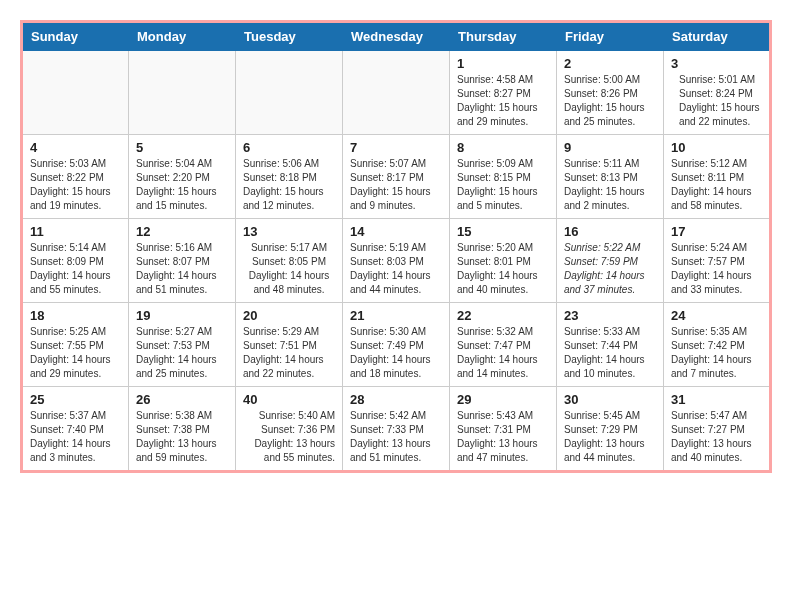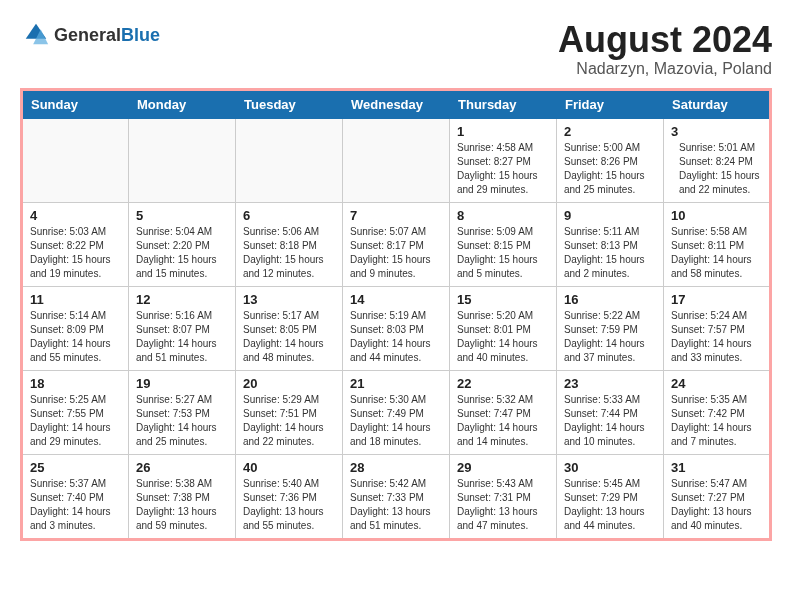"GeneralBlue" div.header { html: <div> <div> <div> <svg> <polygon></polygon> <polygon></polygon> </svg> </div> <div> <div> <span>General</span><span>Blue</span> </div> </div> </div> <div> <div>August 2024</div> <div>Nadarzyn, Mazovia, Poland</div> </div> </div> -> none }
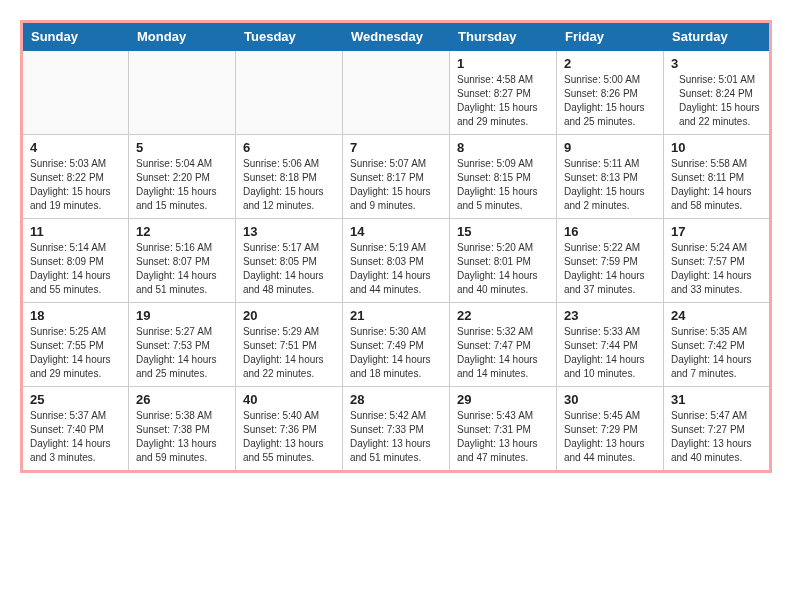"Sunrise: 5:58 AM" div.day-info { text: 5:58 -> 5:12 }
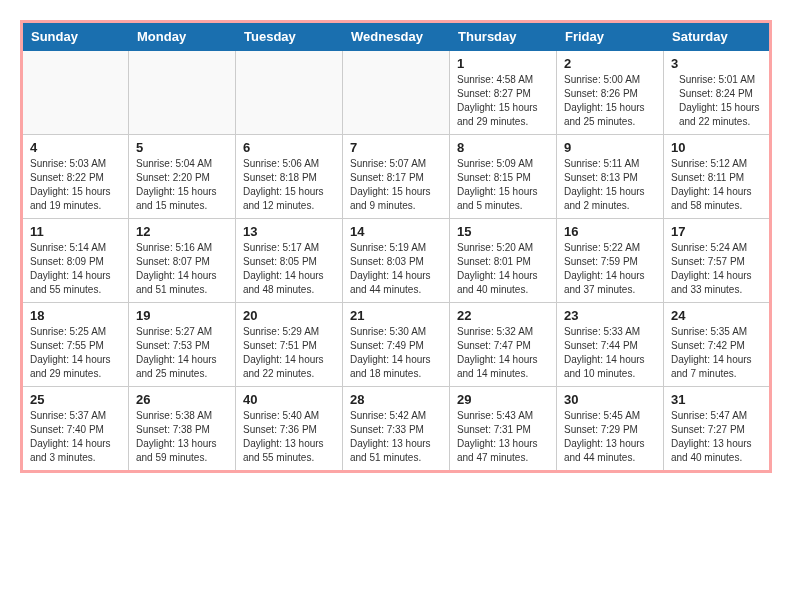"Sunrise: 5:17 AM" div.day-info { text-align: none -> center }
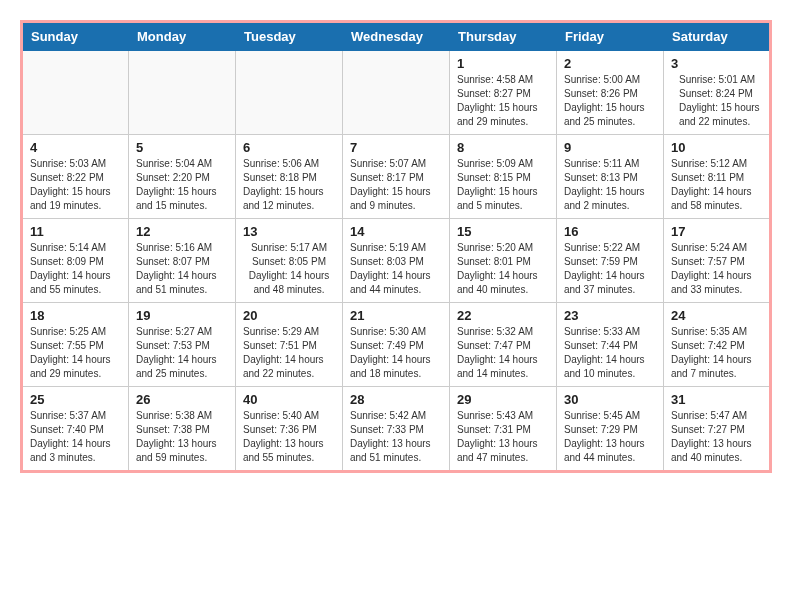"Sunrise: 5:22 AM" div.day-info { font-style: none -> italic }
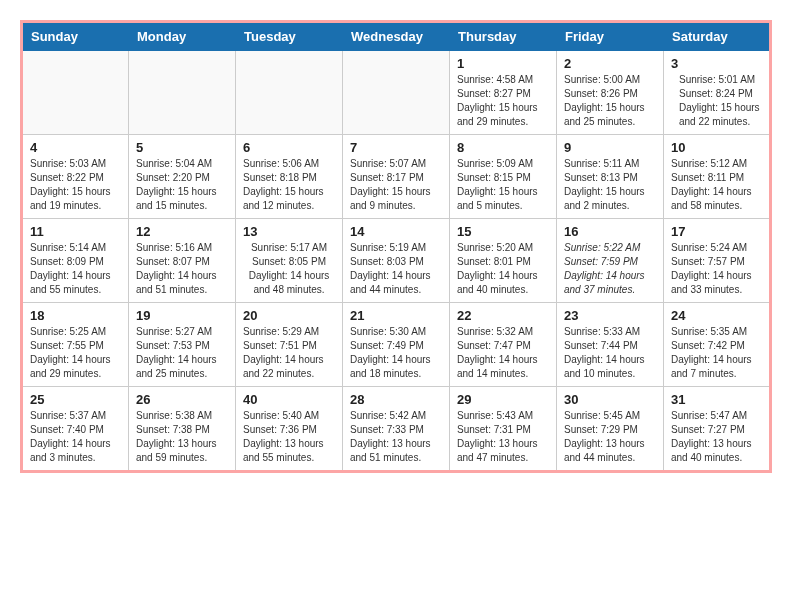"Sunrise: 5:40 AM" div.day-info { text-align: none -> right }
